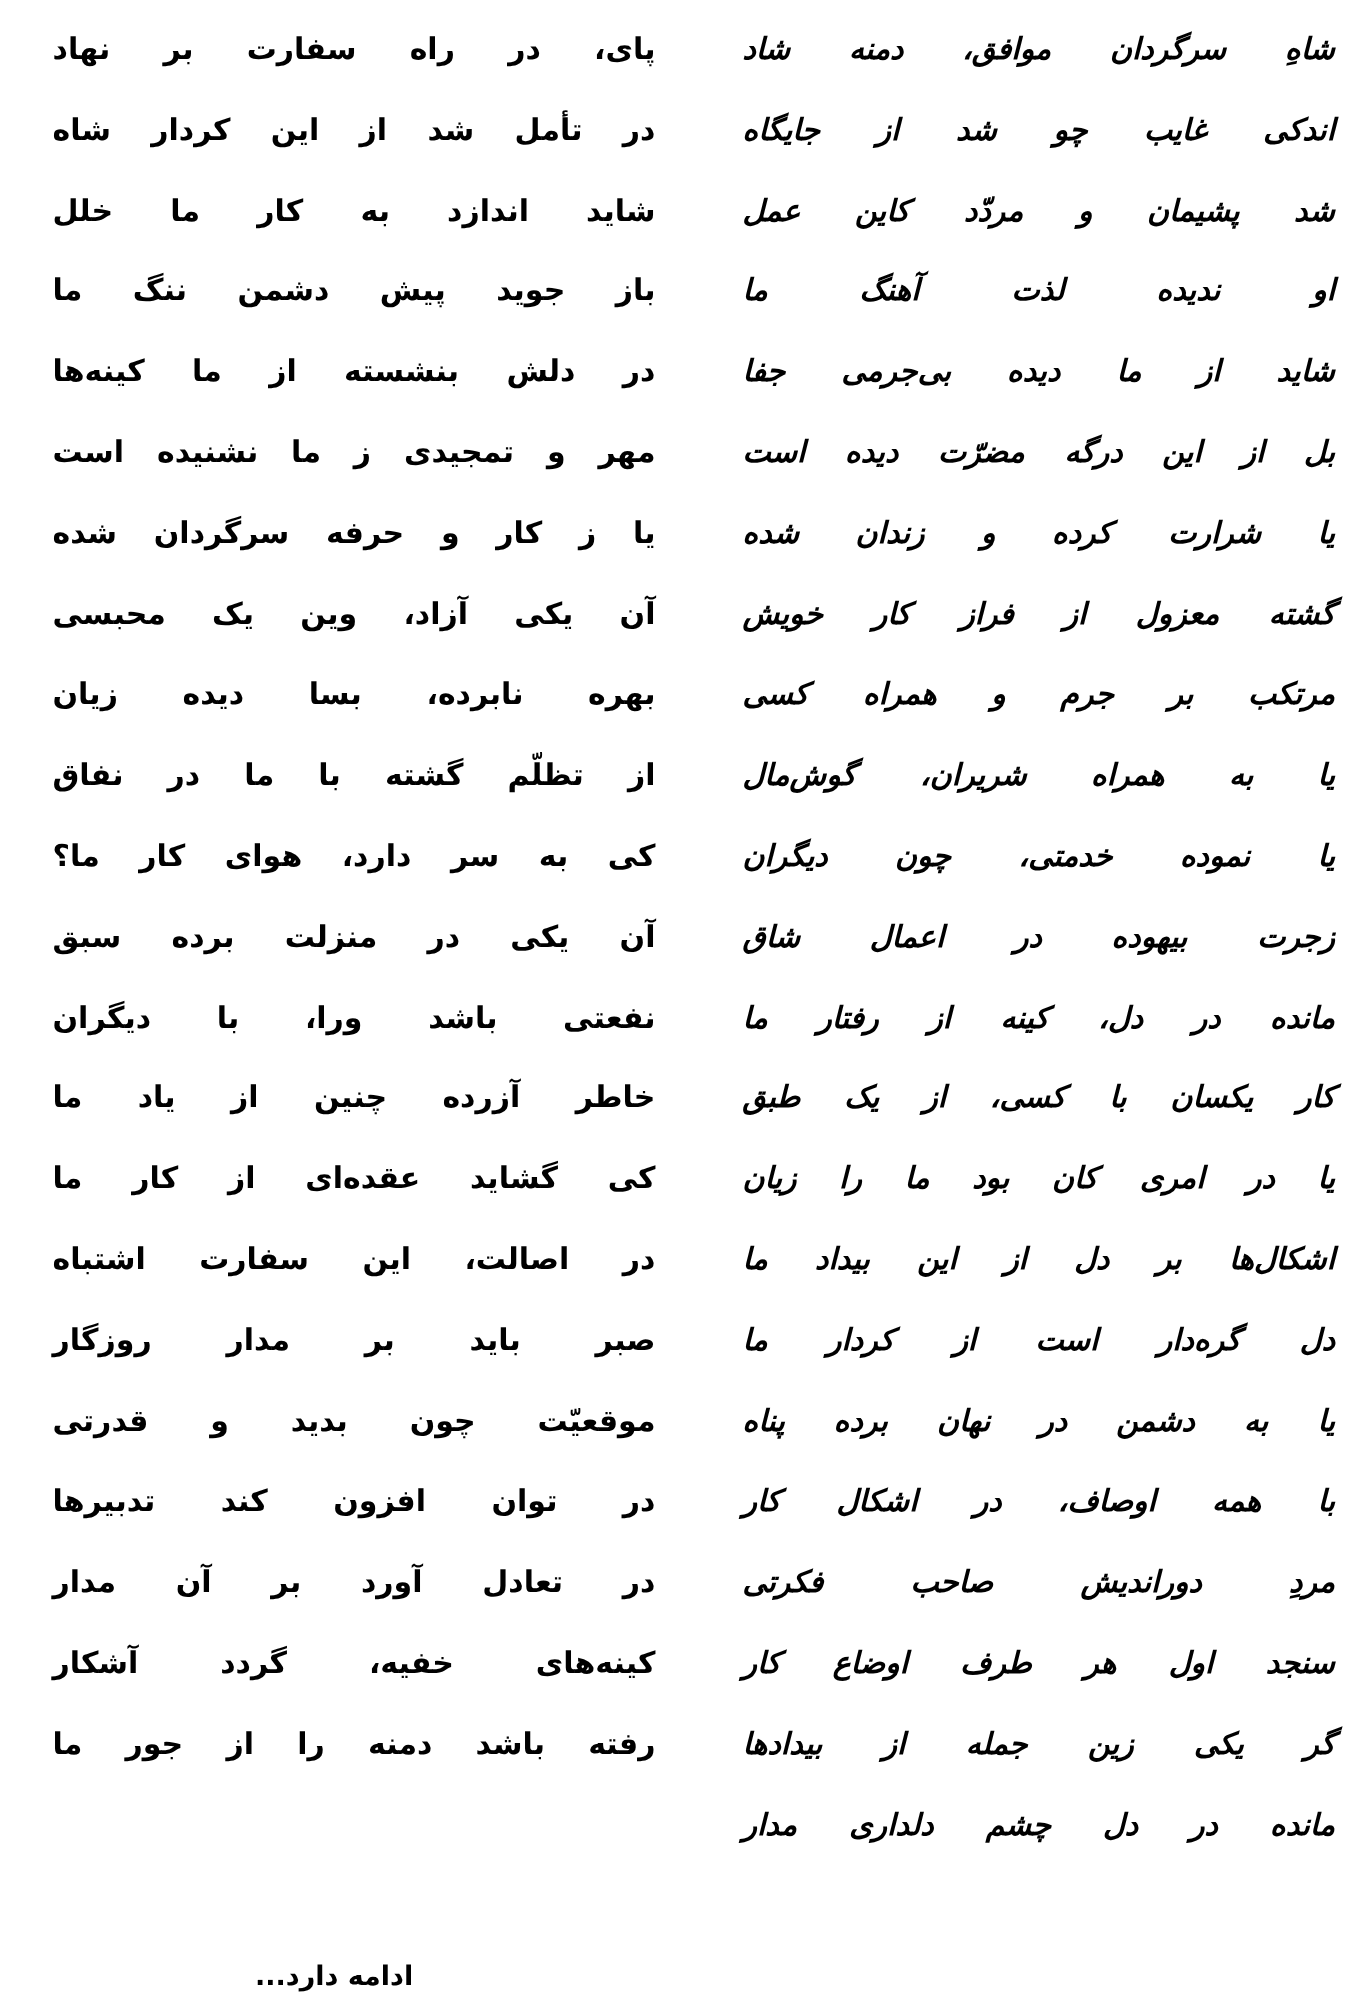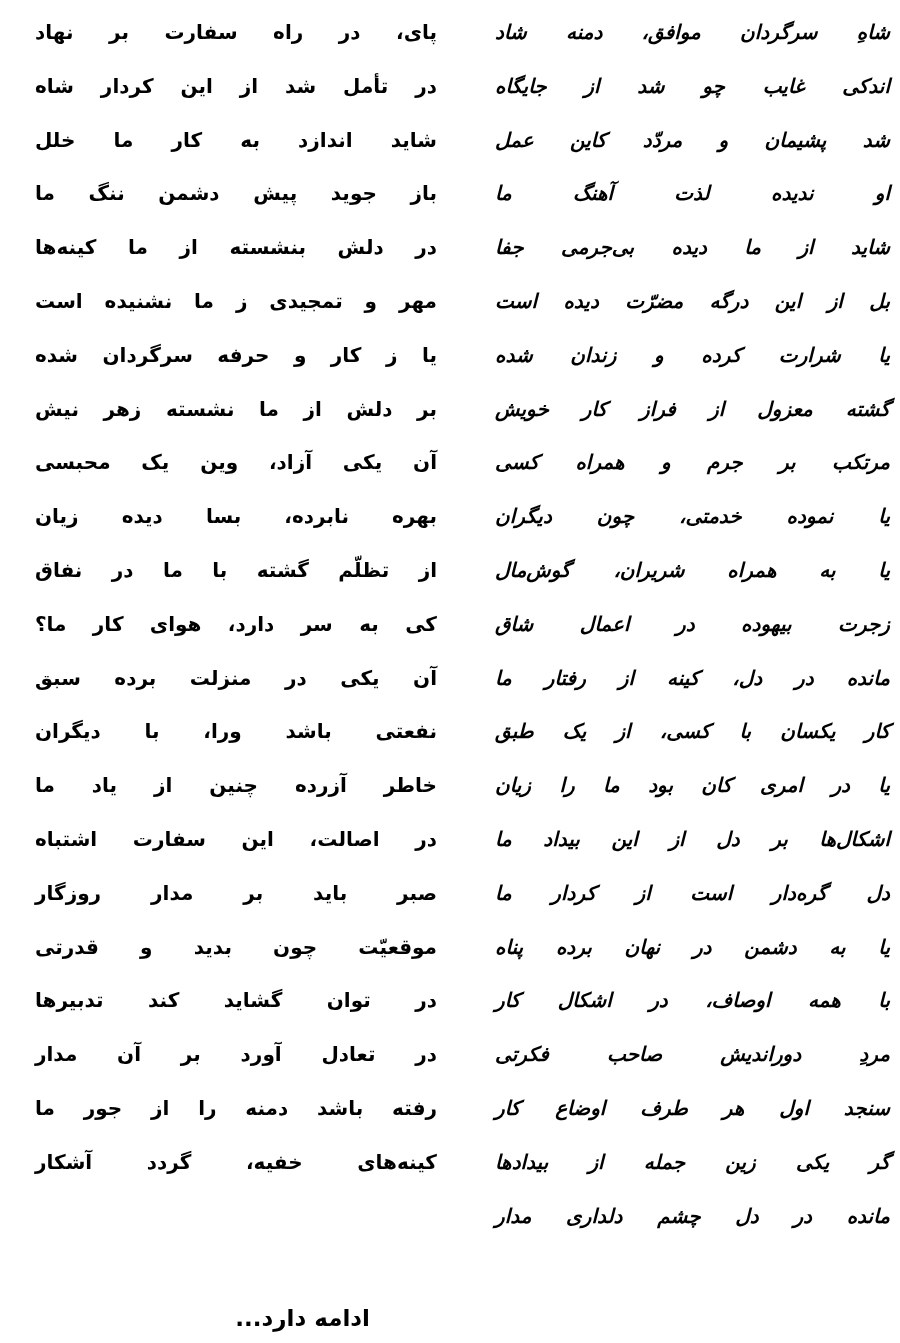"بر دلش از ما نشسته" div.line { html: <div>بر دلش از ما نشسته زهر نیش</div> -> none }
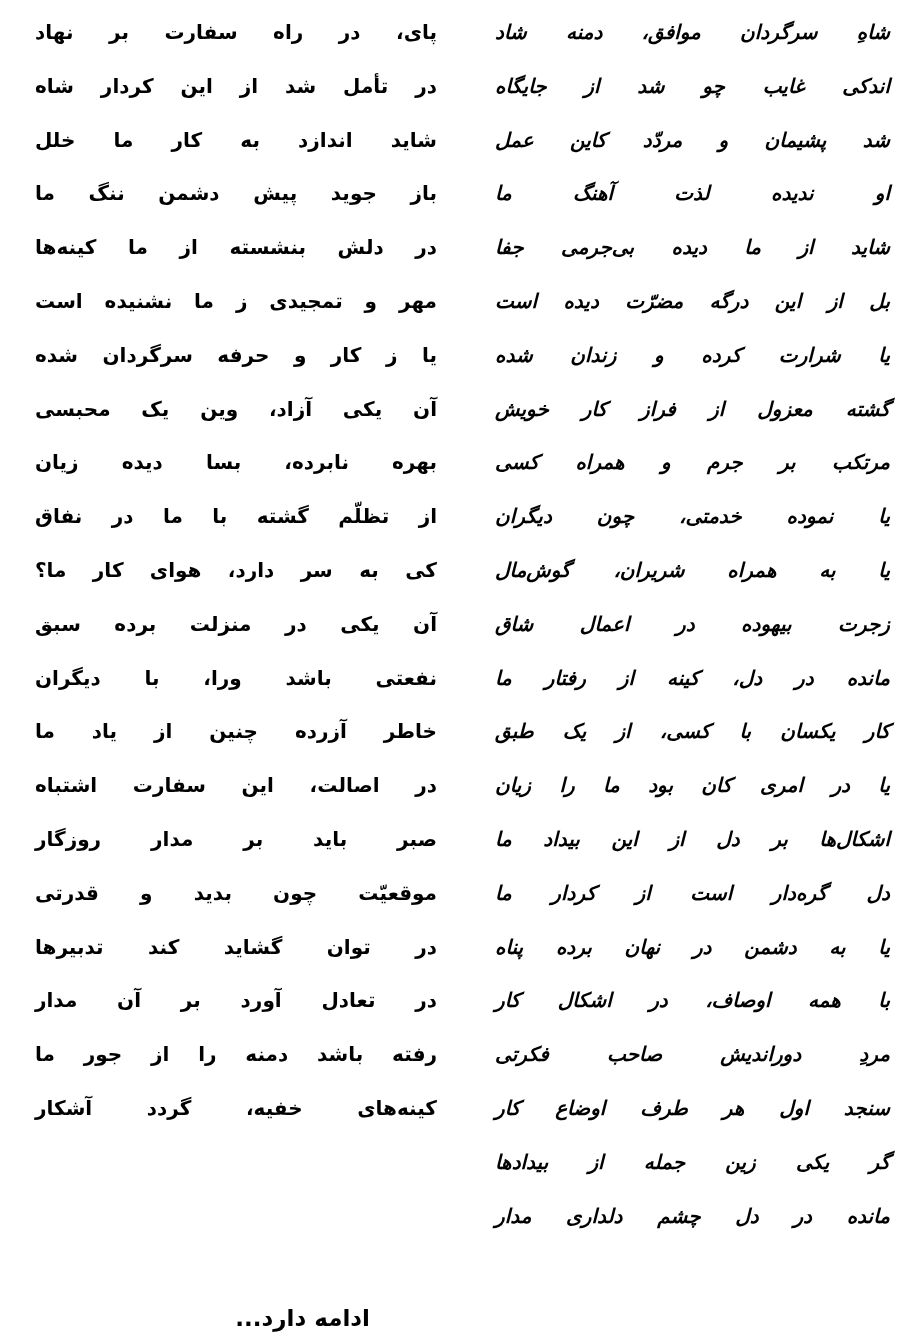"یا نموده خدمتی، چون دیگران" div.line { order: before "یا به همراه شریران، گوش‌مال" -> after "یا به همراه شریران، گوش‌مال" }
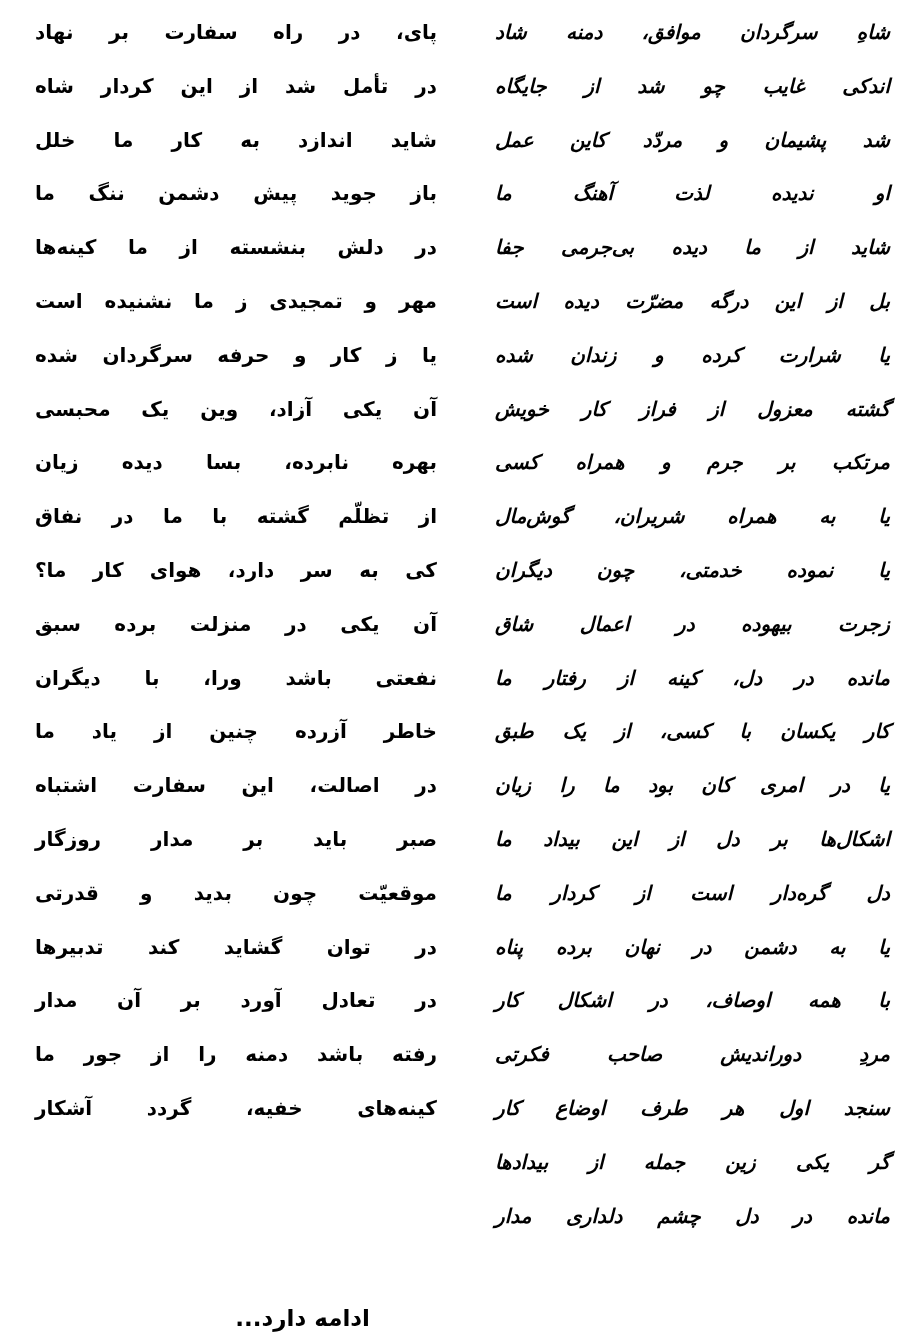"کی گشاید عقده‌ای از کار" div.line { html: none -> <div>کی گشاید عقده‌ای از کار ما</div> }
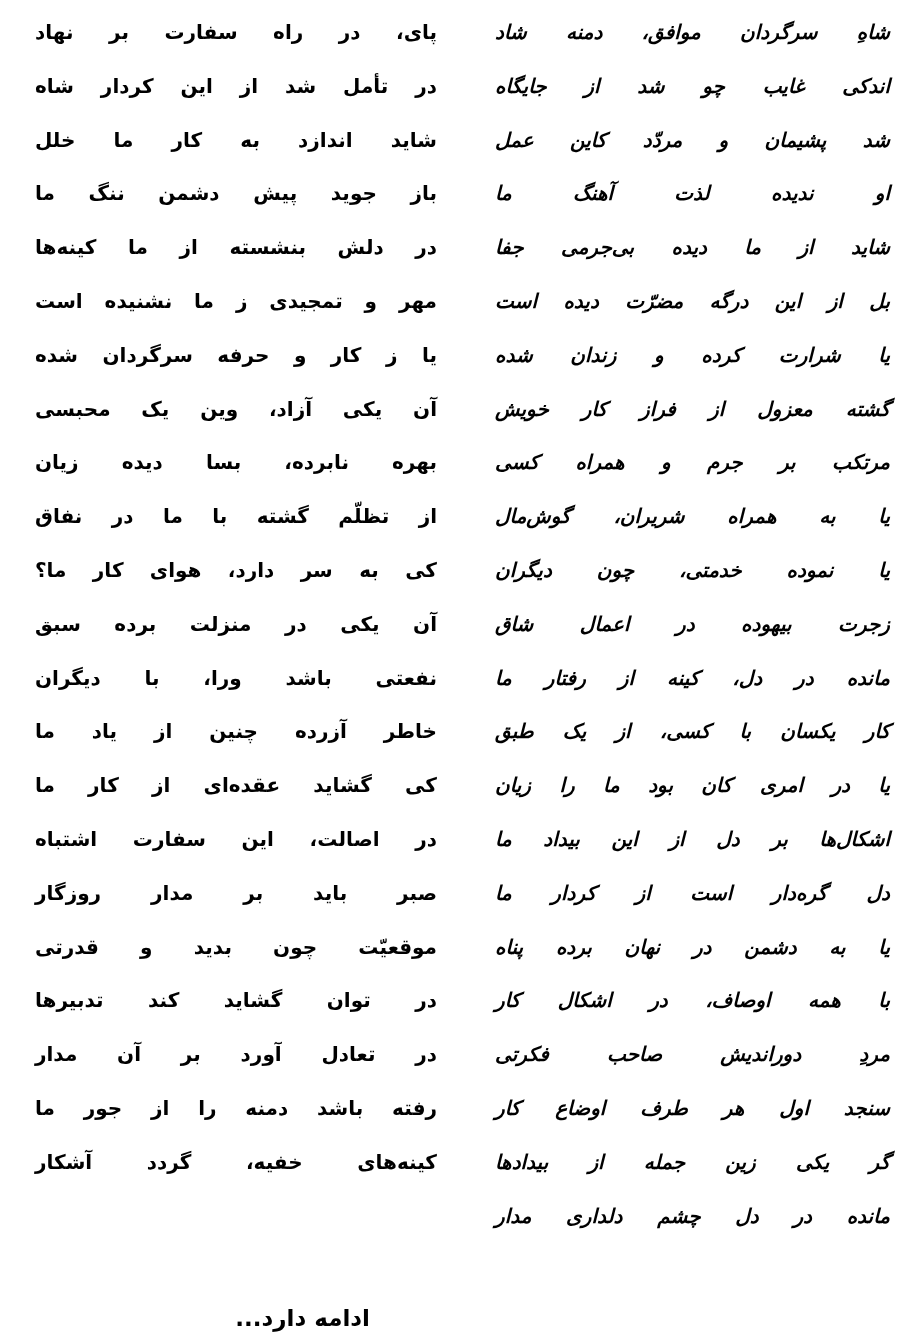"در توان گشاید کند تدبیرها" div.line { text: گشاید -> افزون }
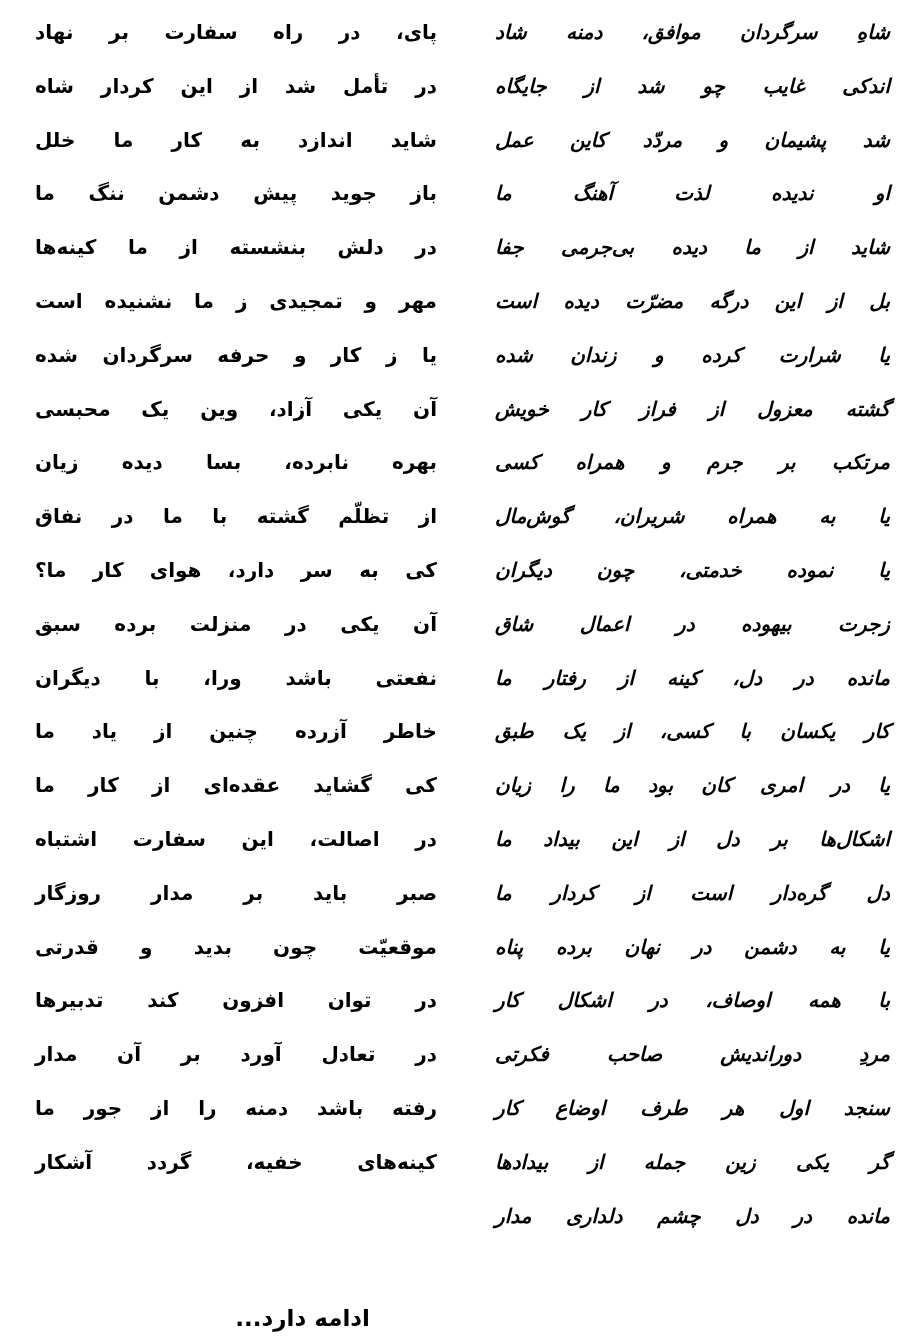"رفته باشد دمنه را از" div.line { order: before "کینه‌های خفیه، گردد آشکار" -> after "کینه‌های خفیه، گردد آشکار" }
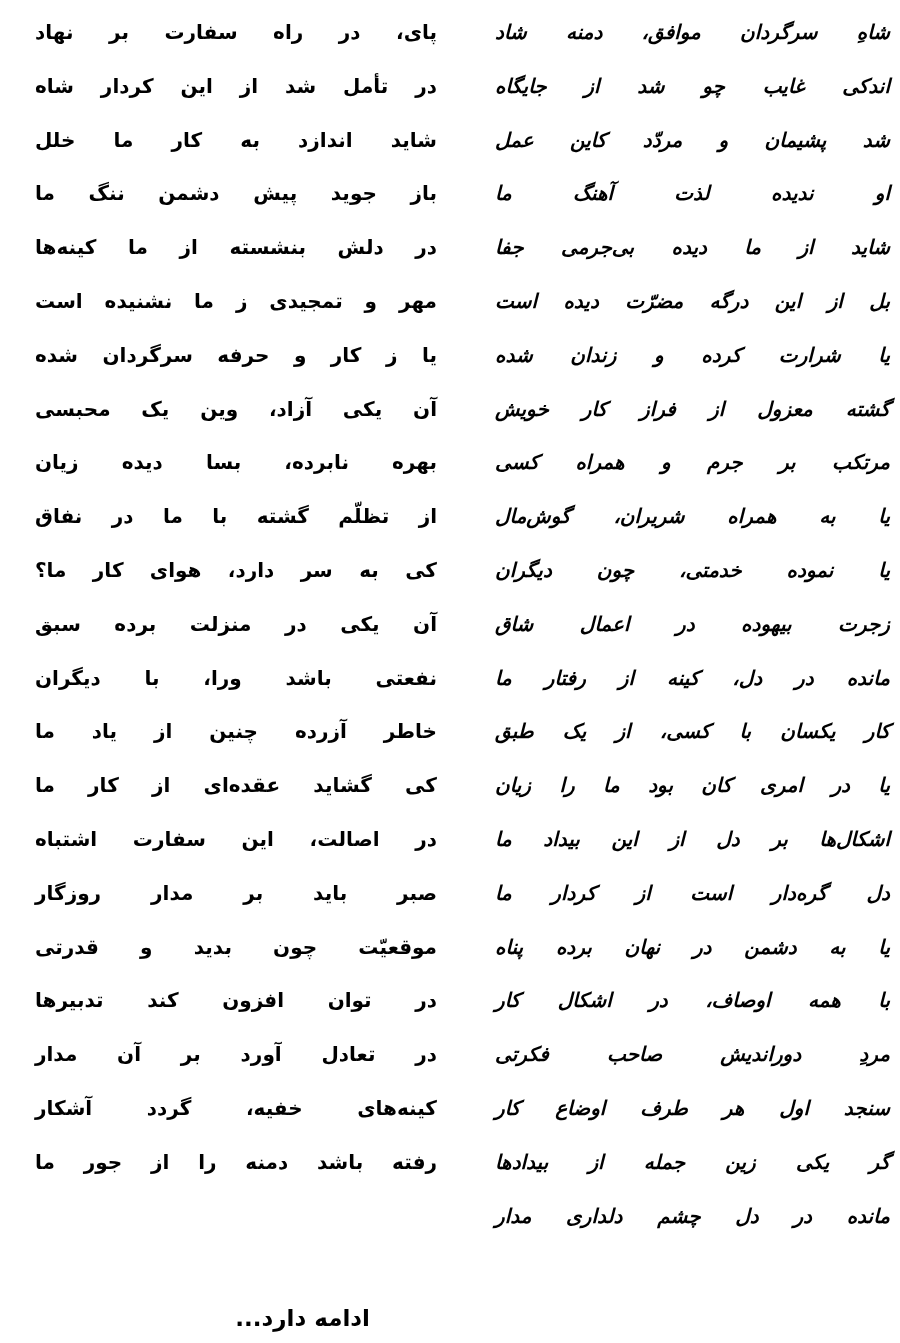"ادامه دارد..." .continuation { font-size: 23px -> 18px; text-align: right -> left }
